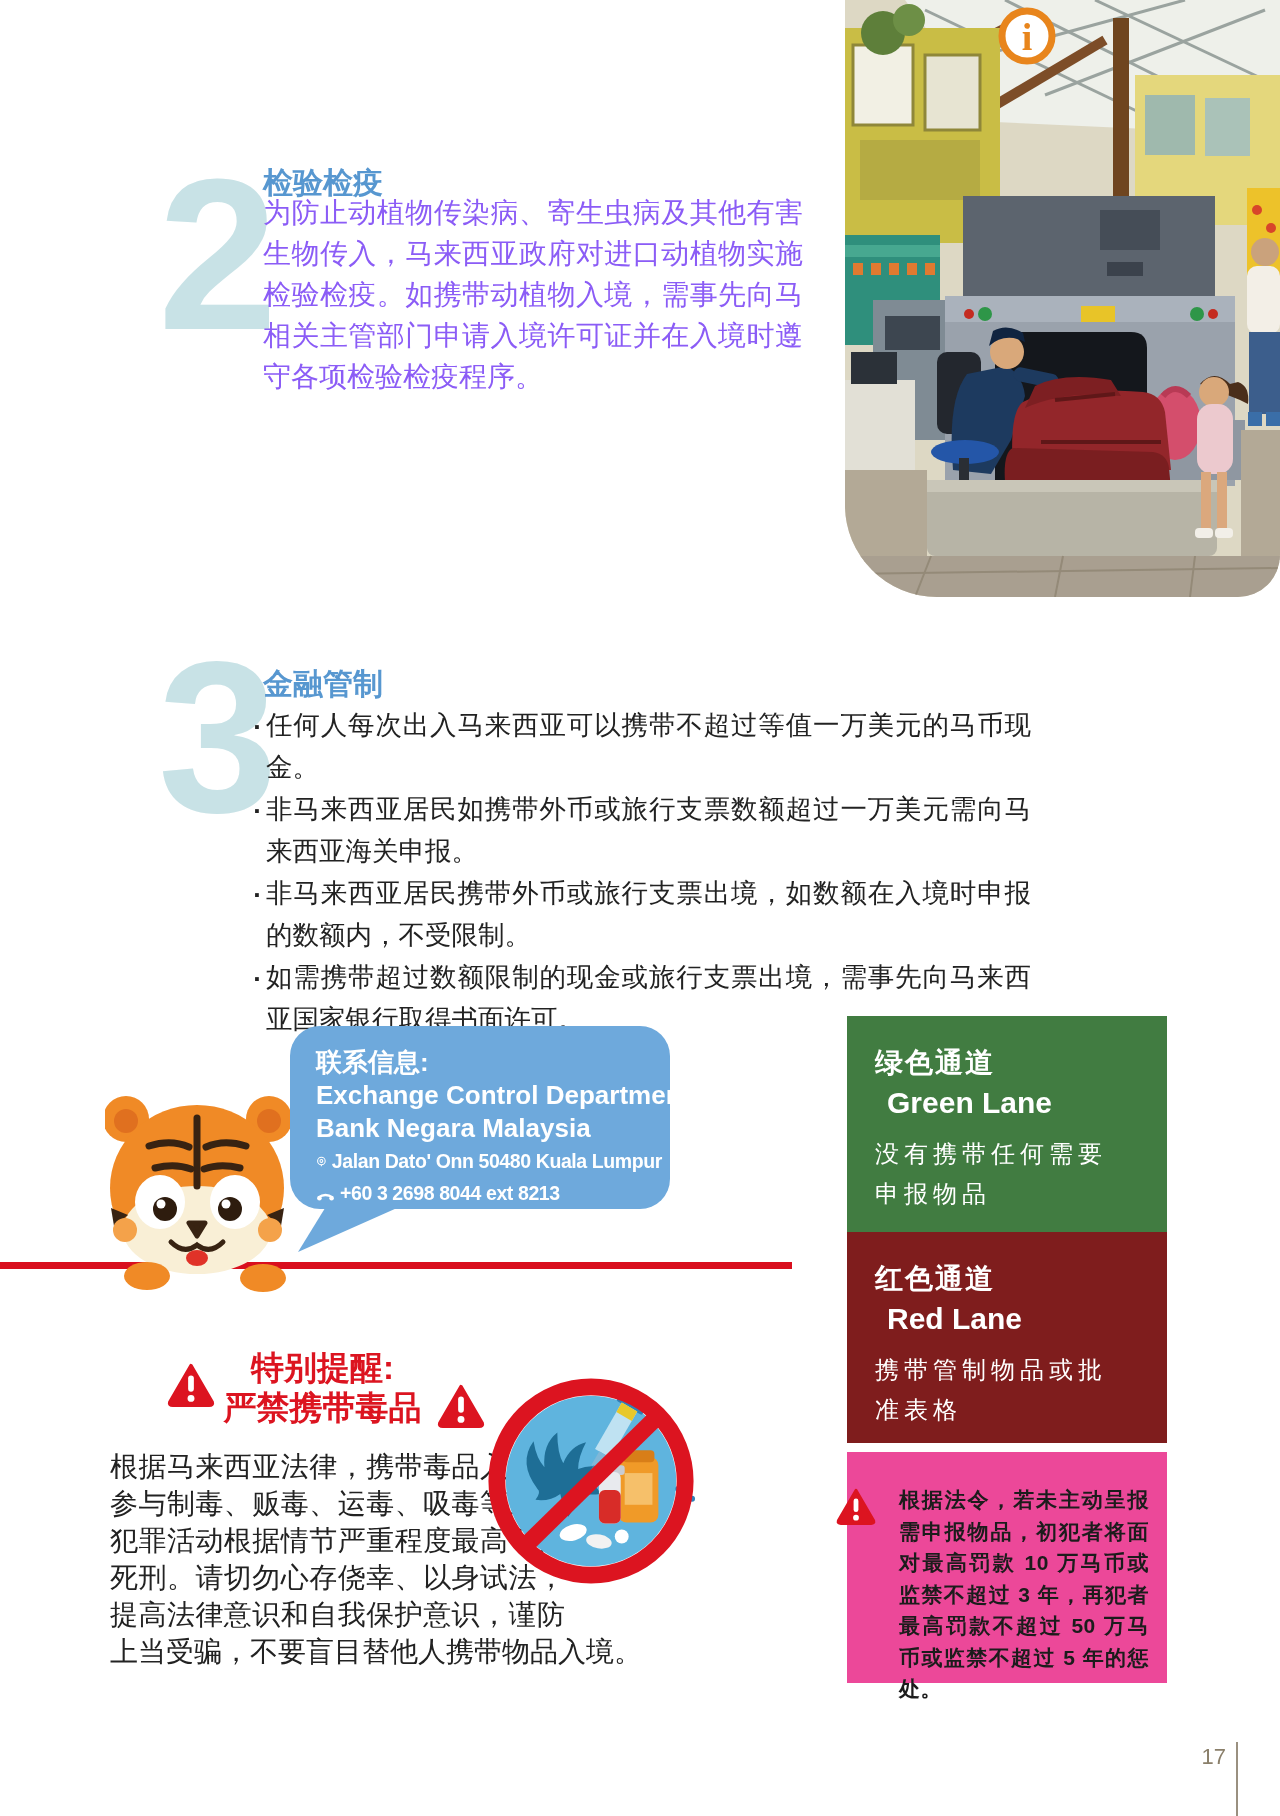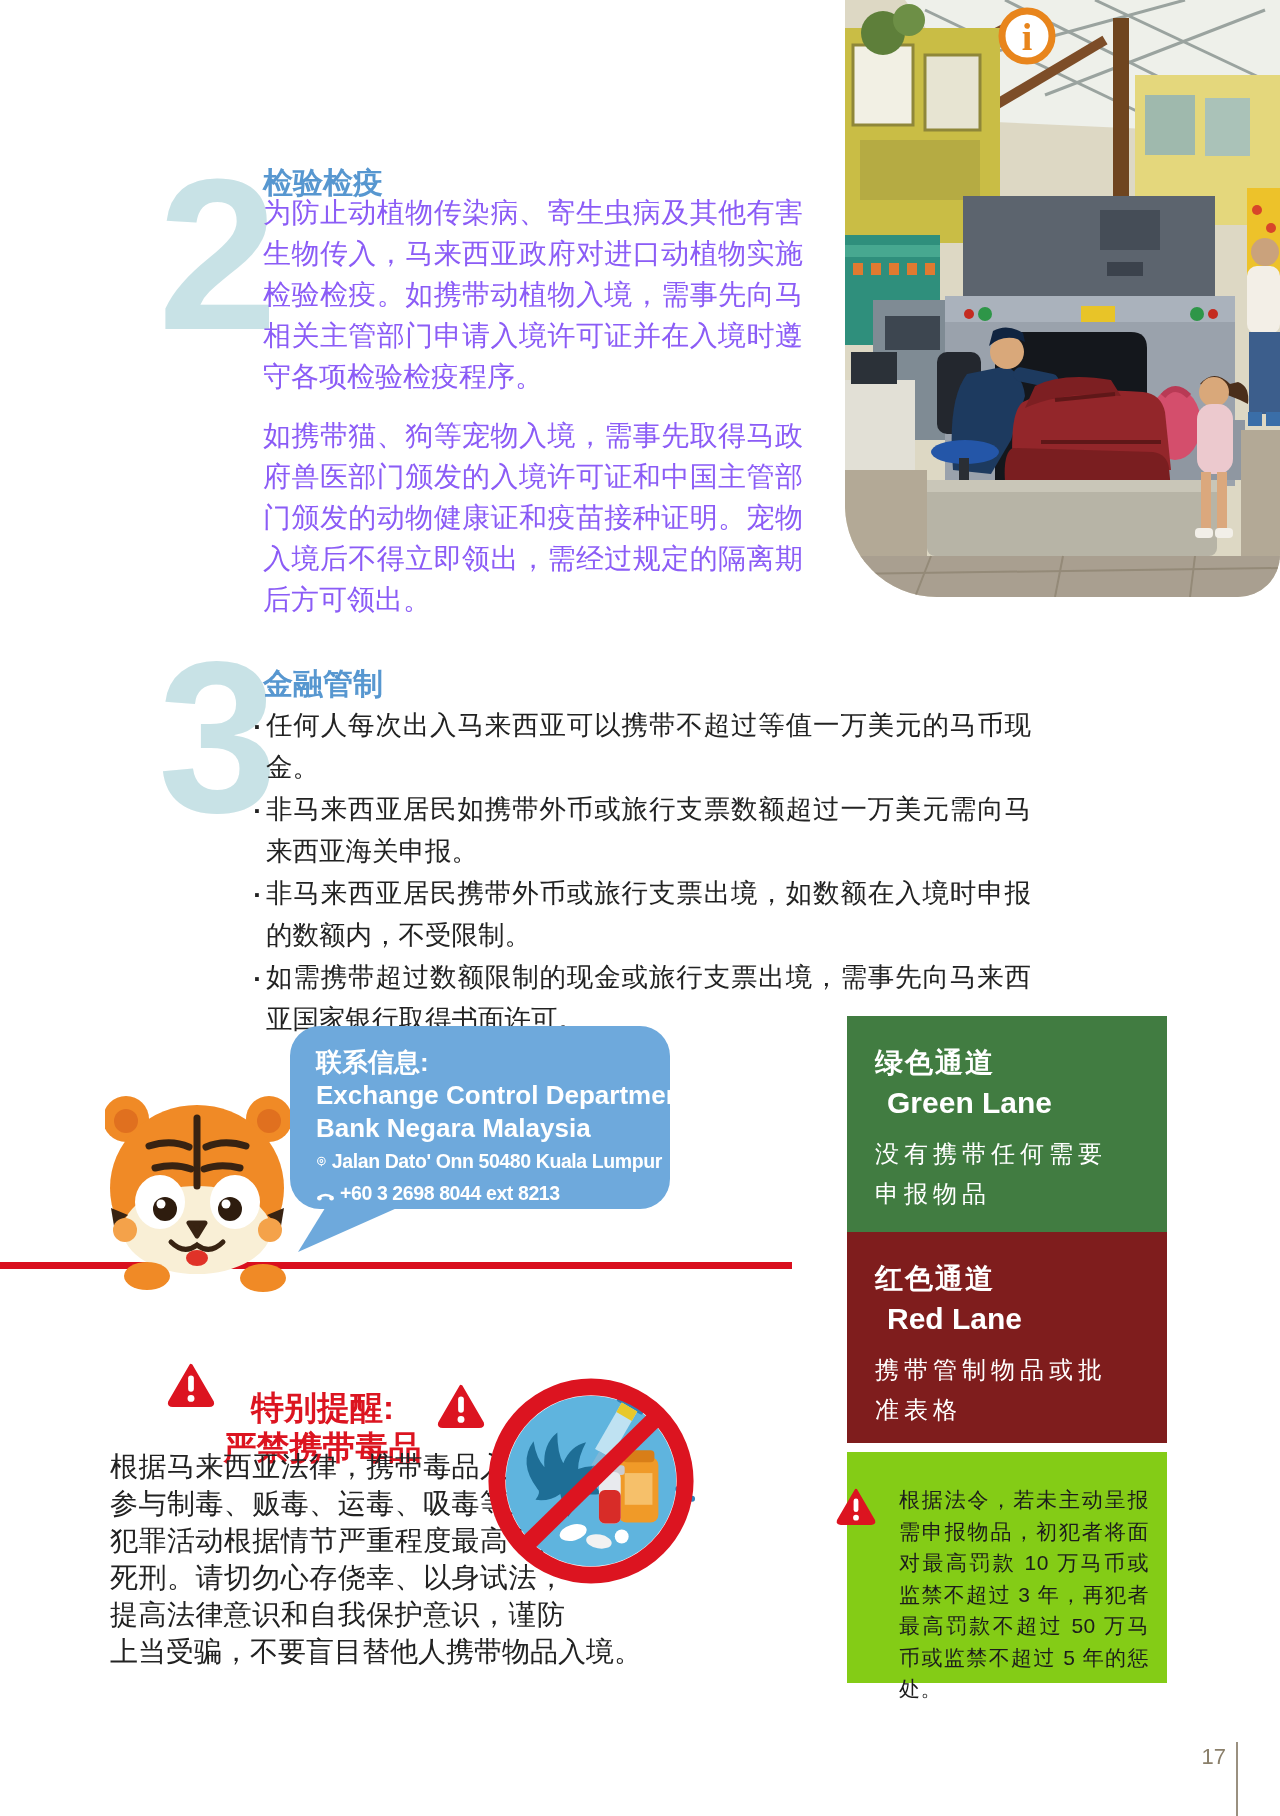"如携带猫、狗等宠物入境，需事先取得马政府兽医部门颁发的入境许可证和中国主管部门颁" p { html: <p>如携带猫、狗等宠物入境，需事先取得马政府兽医部门颁发的入境许可证和中国主管部门颁发的动物健康证和疫苗接种证明。宠物入境后不得立即领出，需经过规定的隔离期后方可领出。</p> -> none }
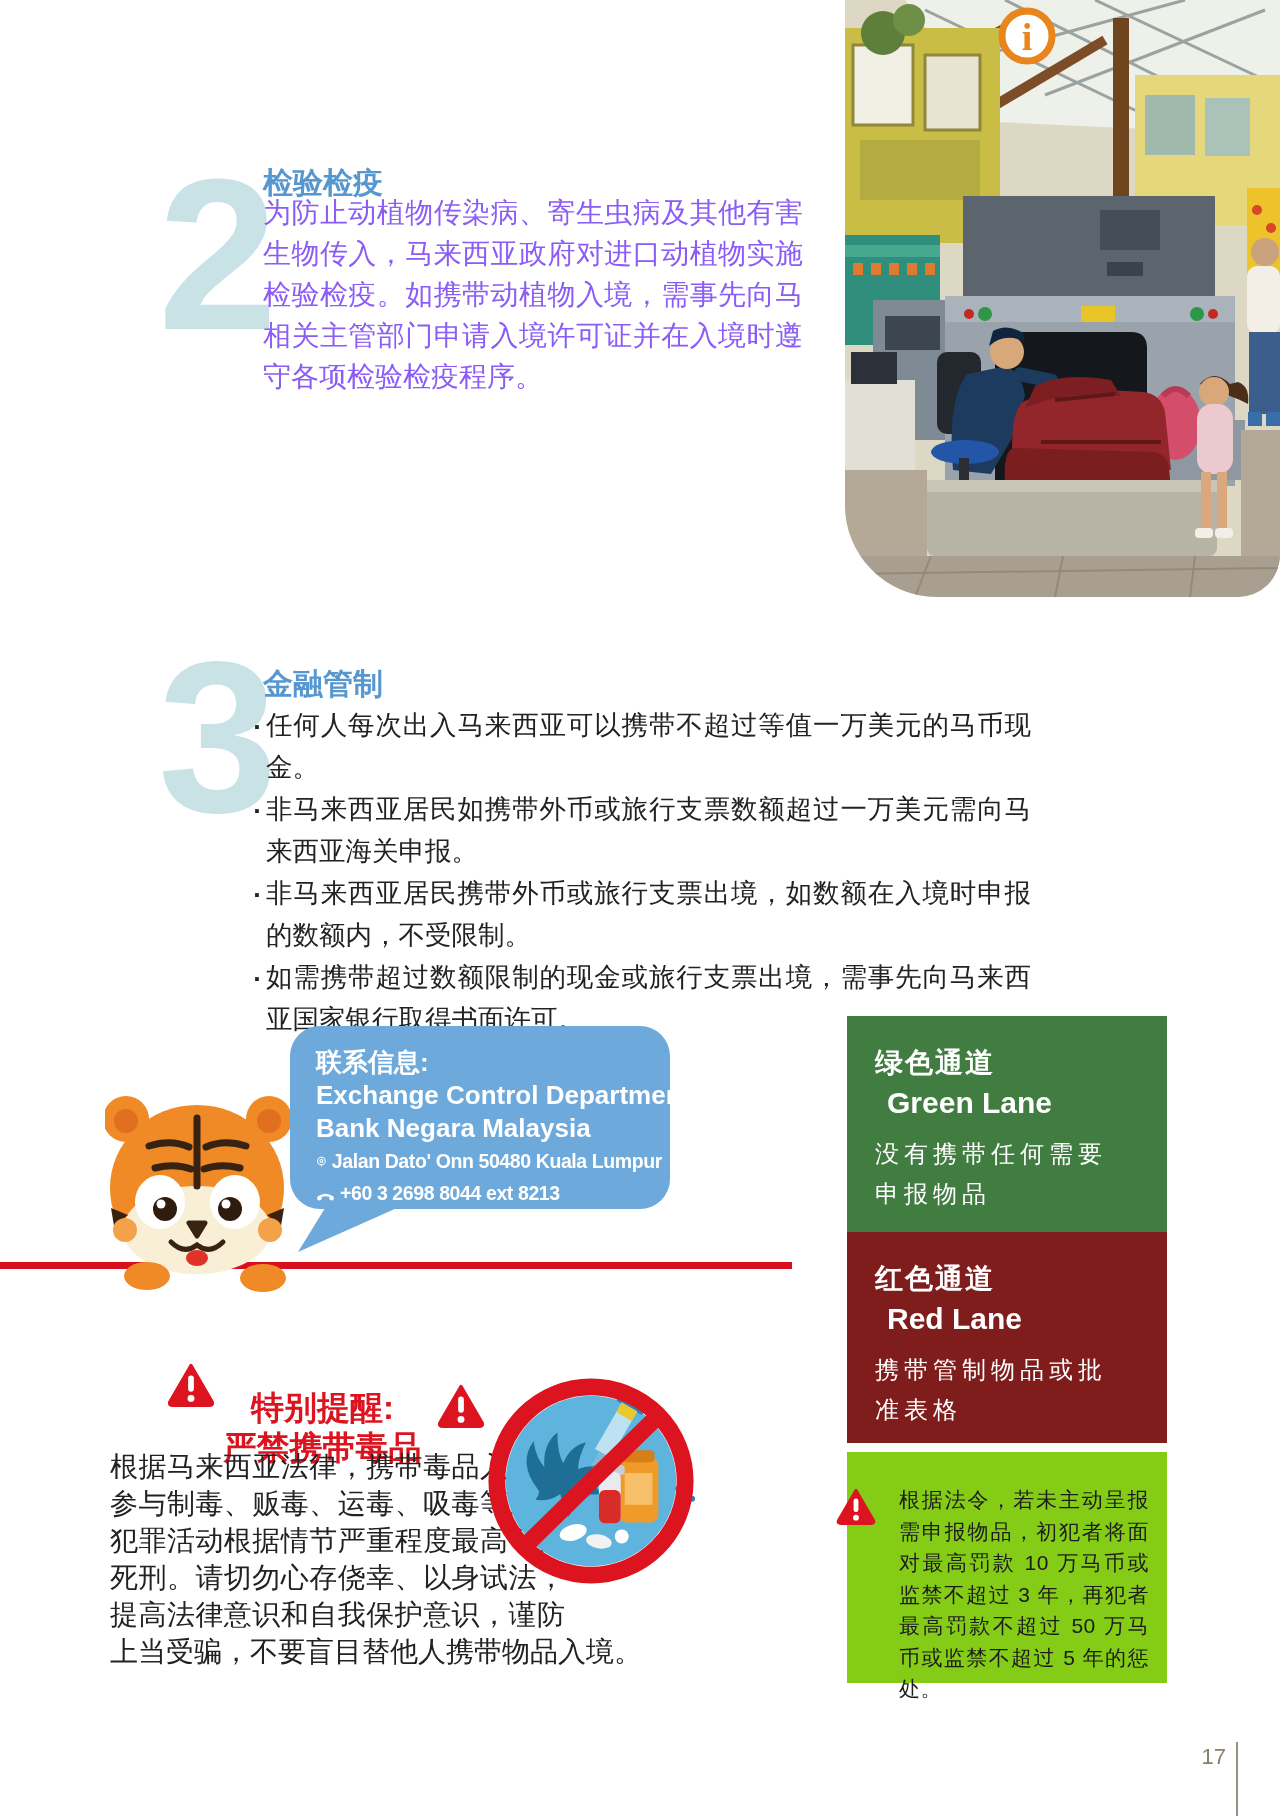"特别提醒:" .reminder-text { margin-top: 40px -> none }
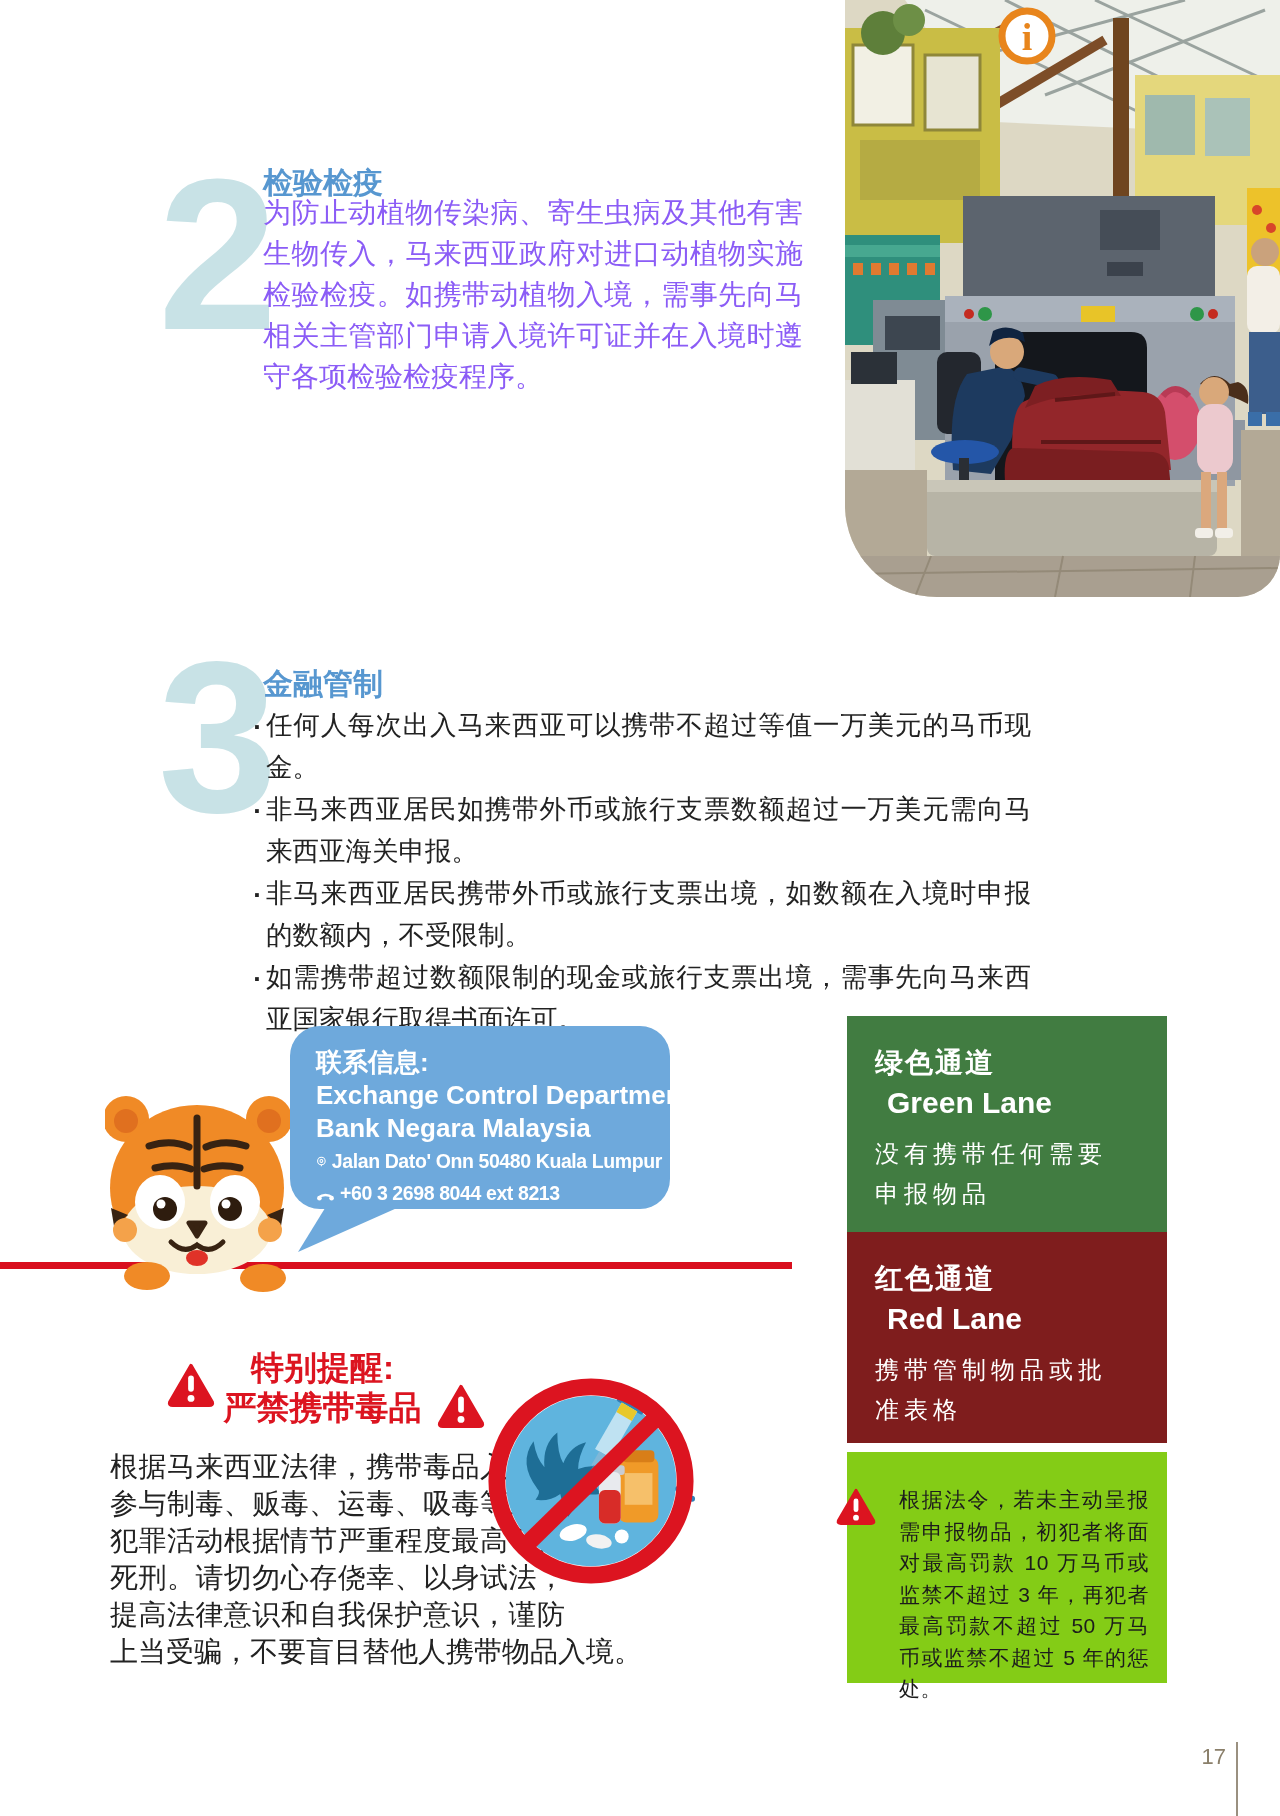"根据法令，若未主动呈报需申报物品，初犯者将面对最高罚款 10 万马币或监禁不超过" .notice { background: #84cc16 -> #ec4899; font-weight: none -> bold }
